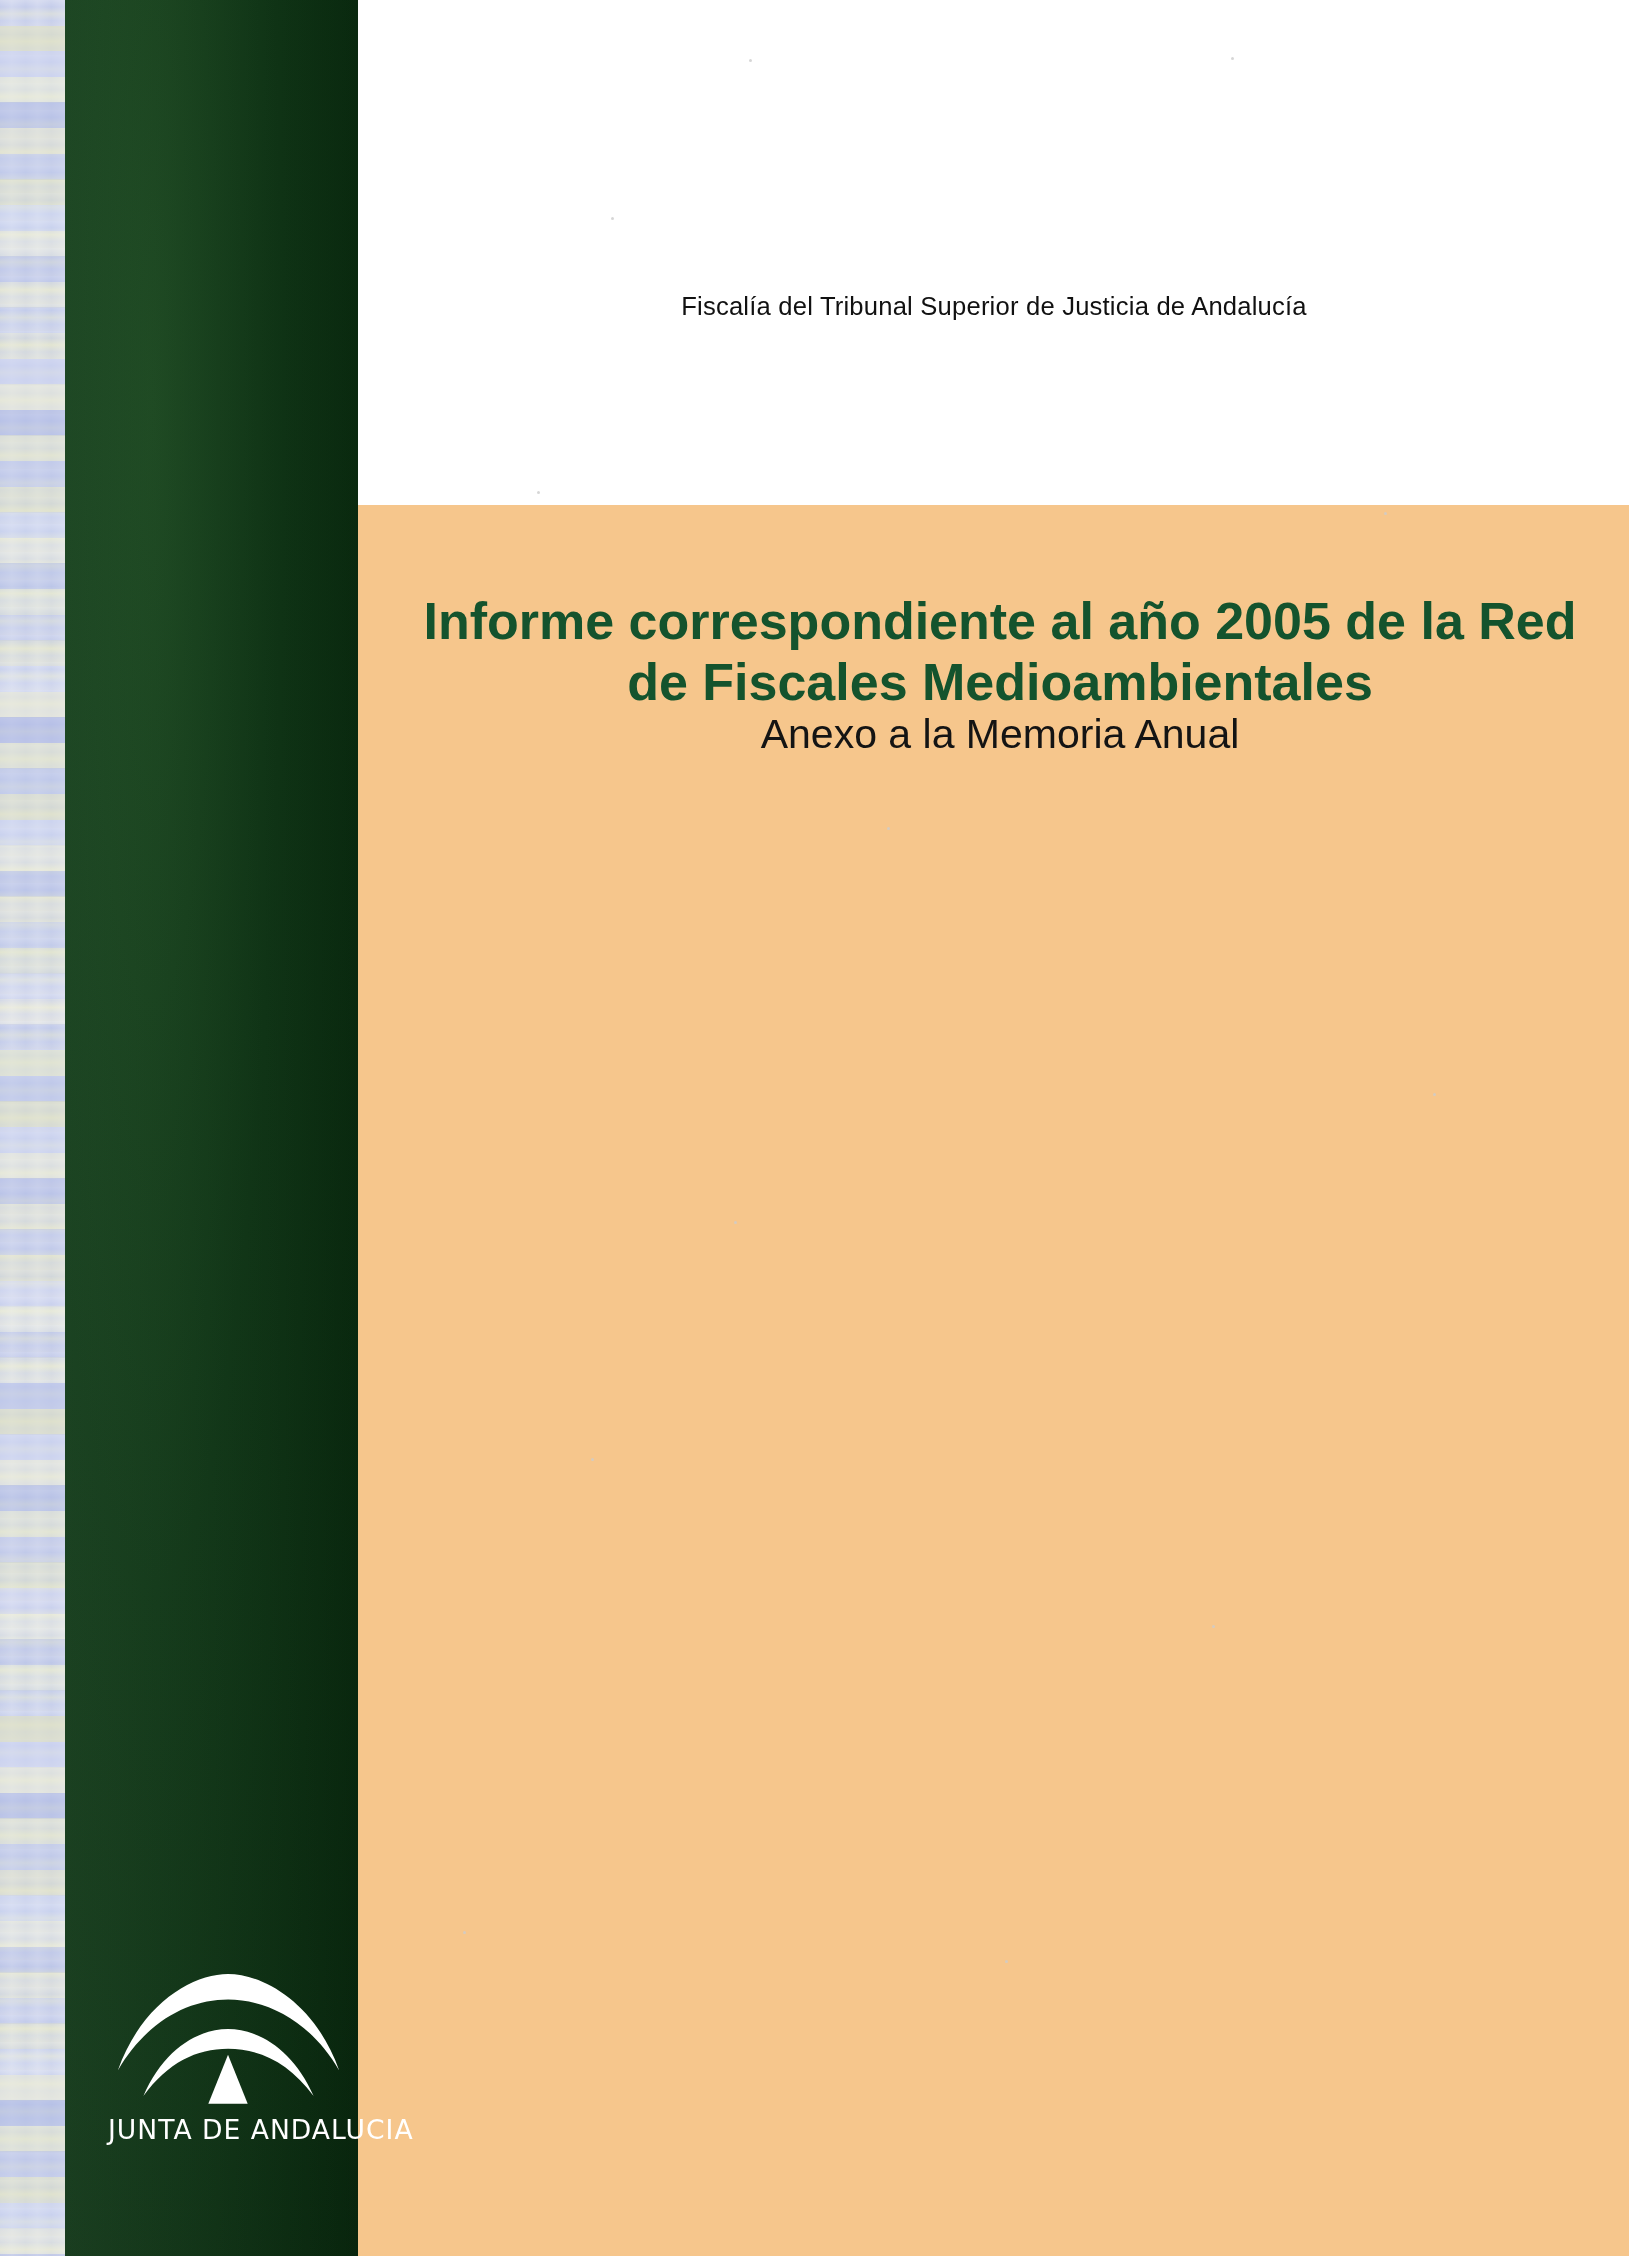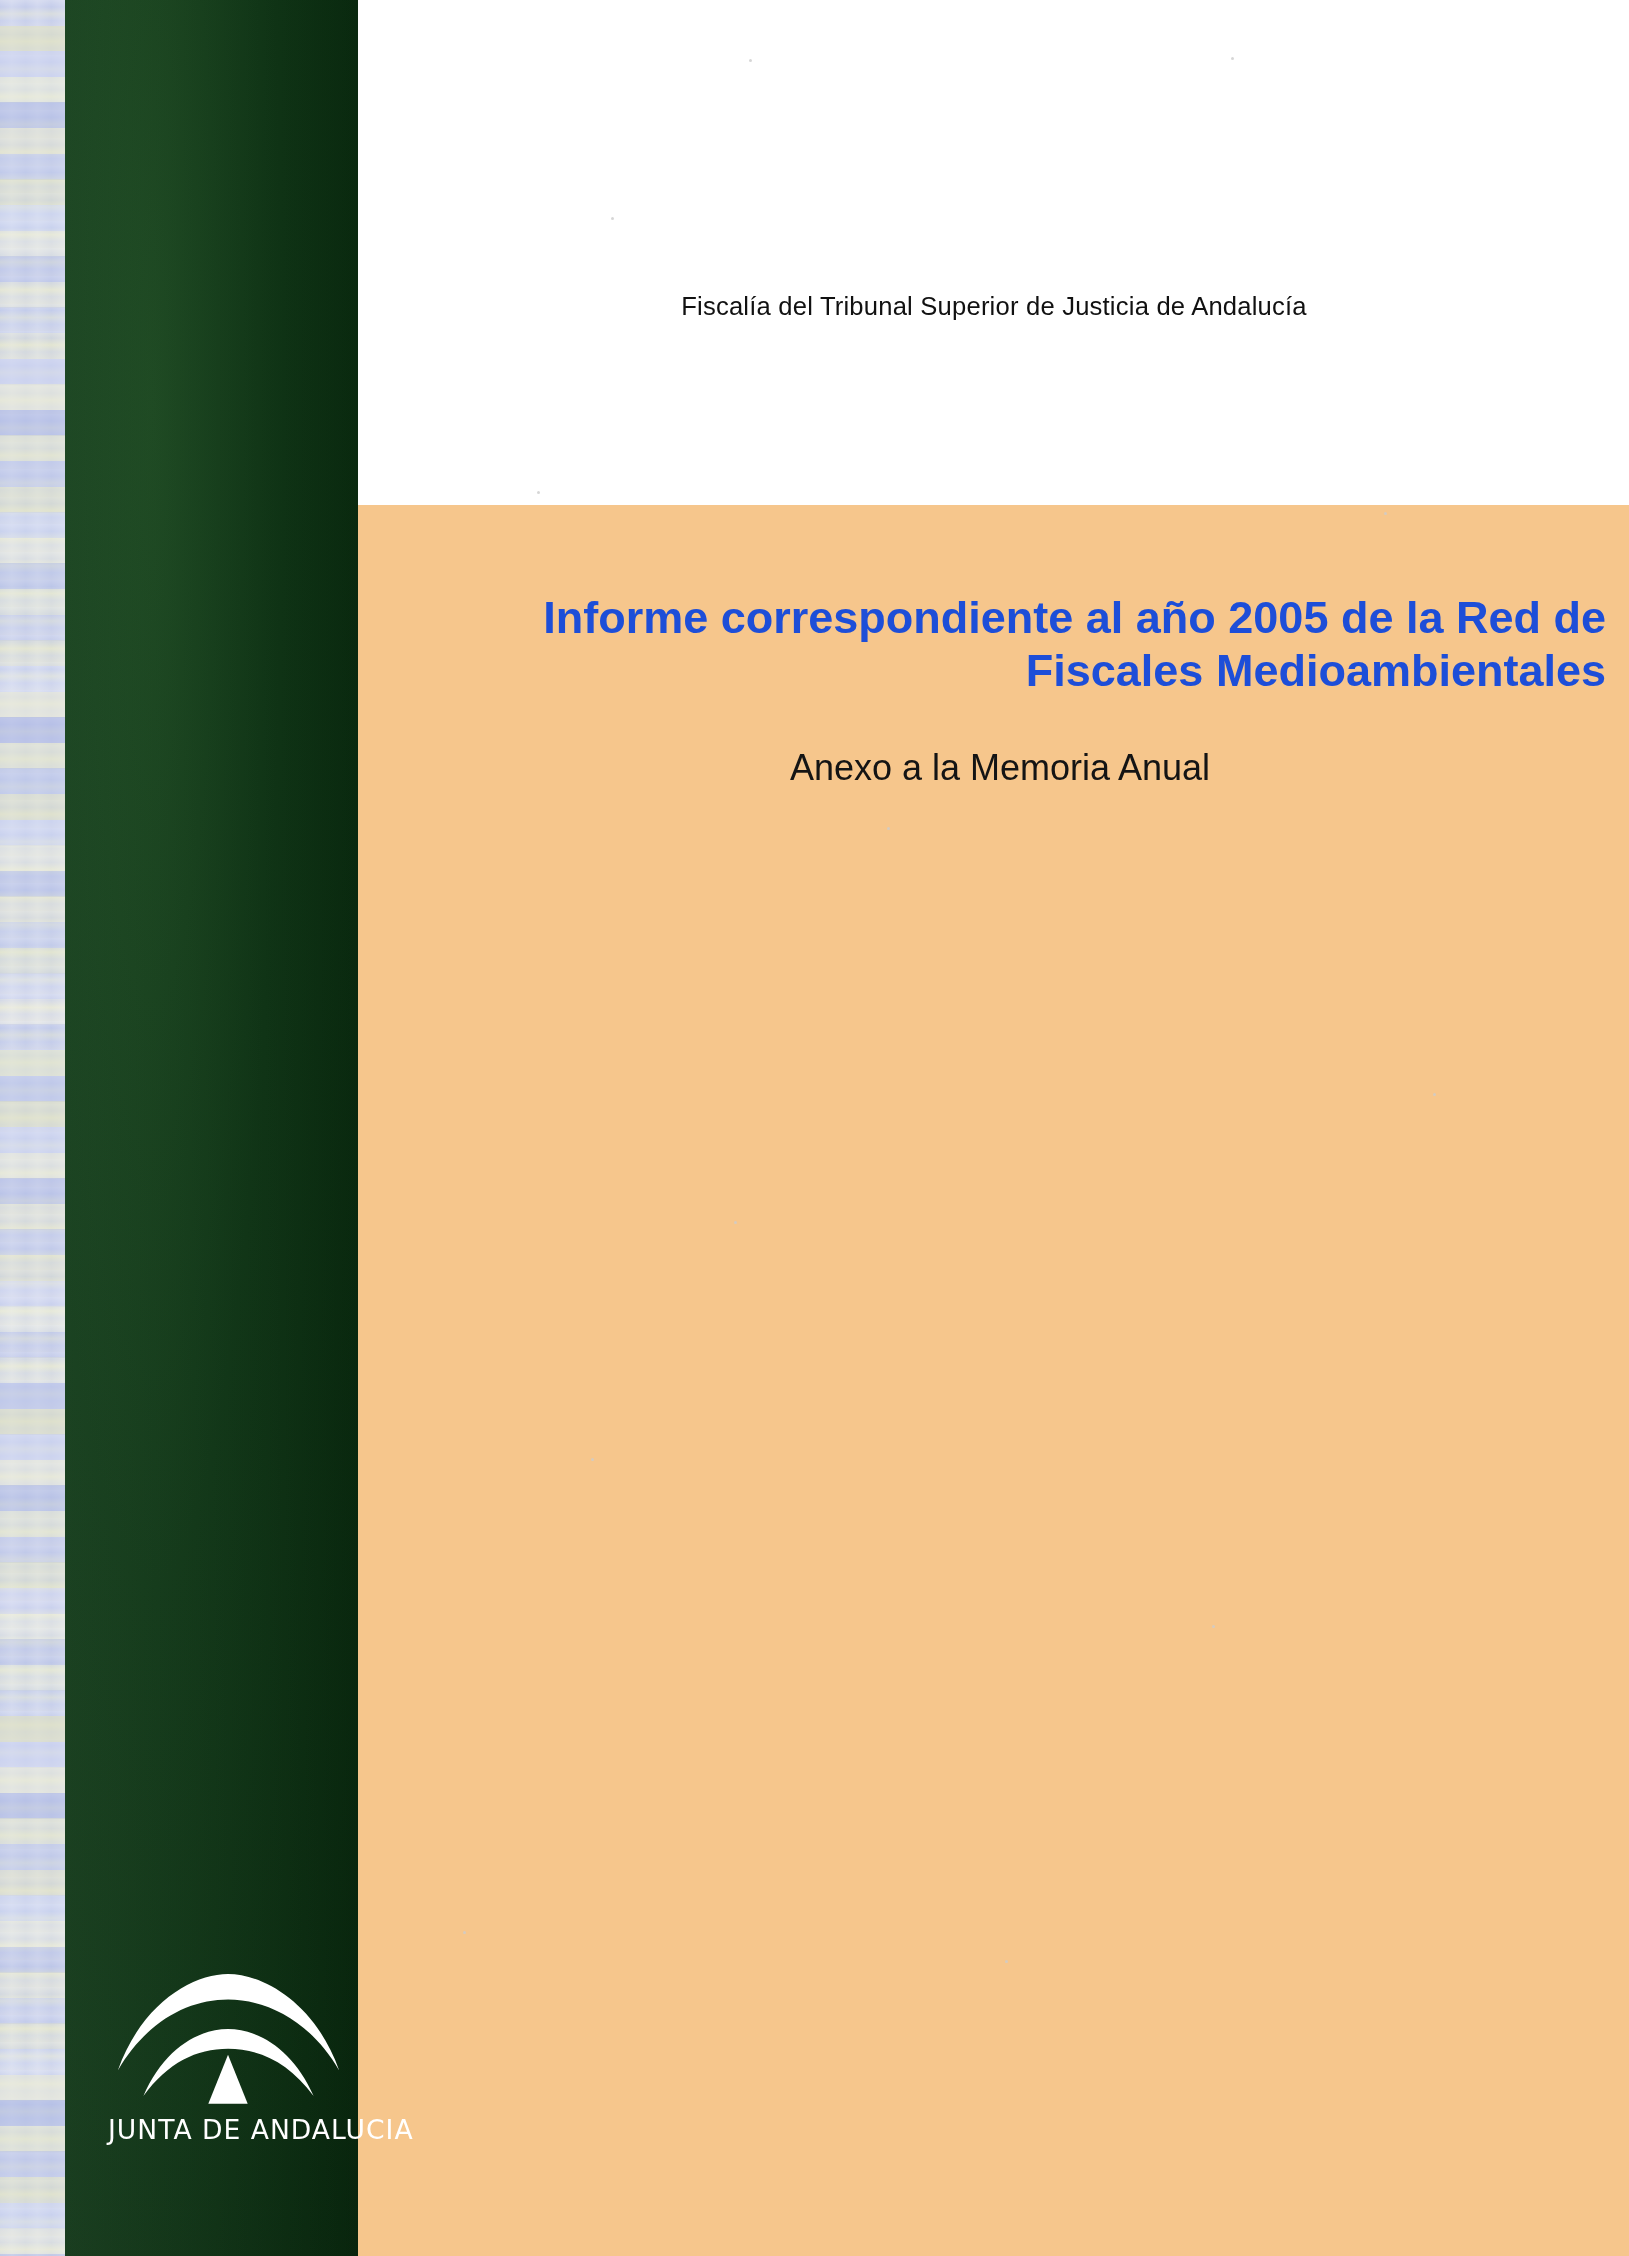"Informe correspondiente al año 2005" .main-title { color: #1d4ed8 -> #14532d; font-size: 45px -> 52px; text-align: right -> center }
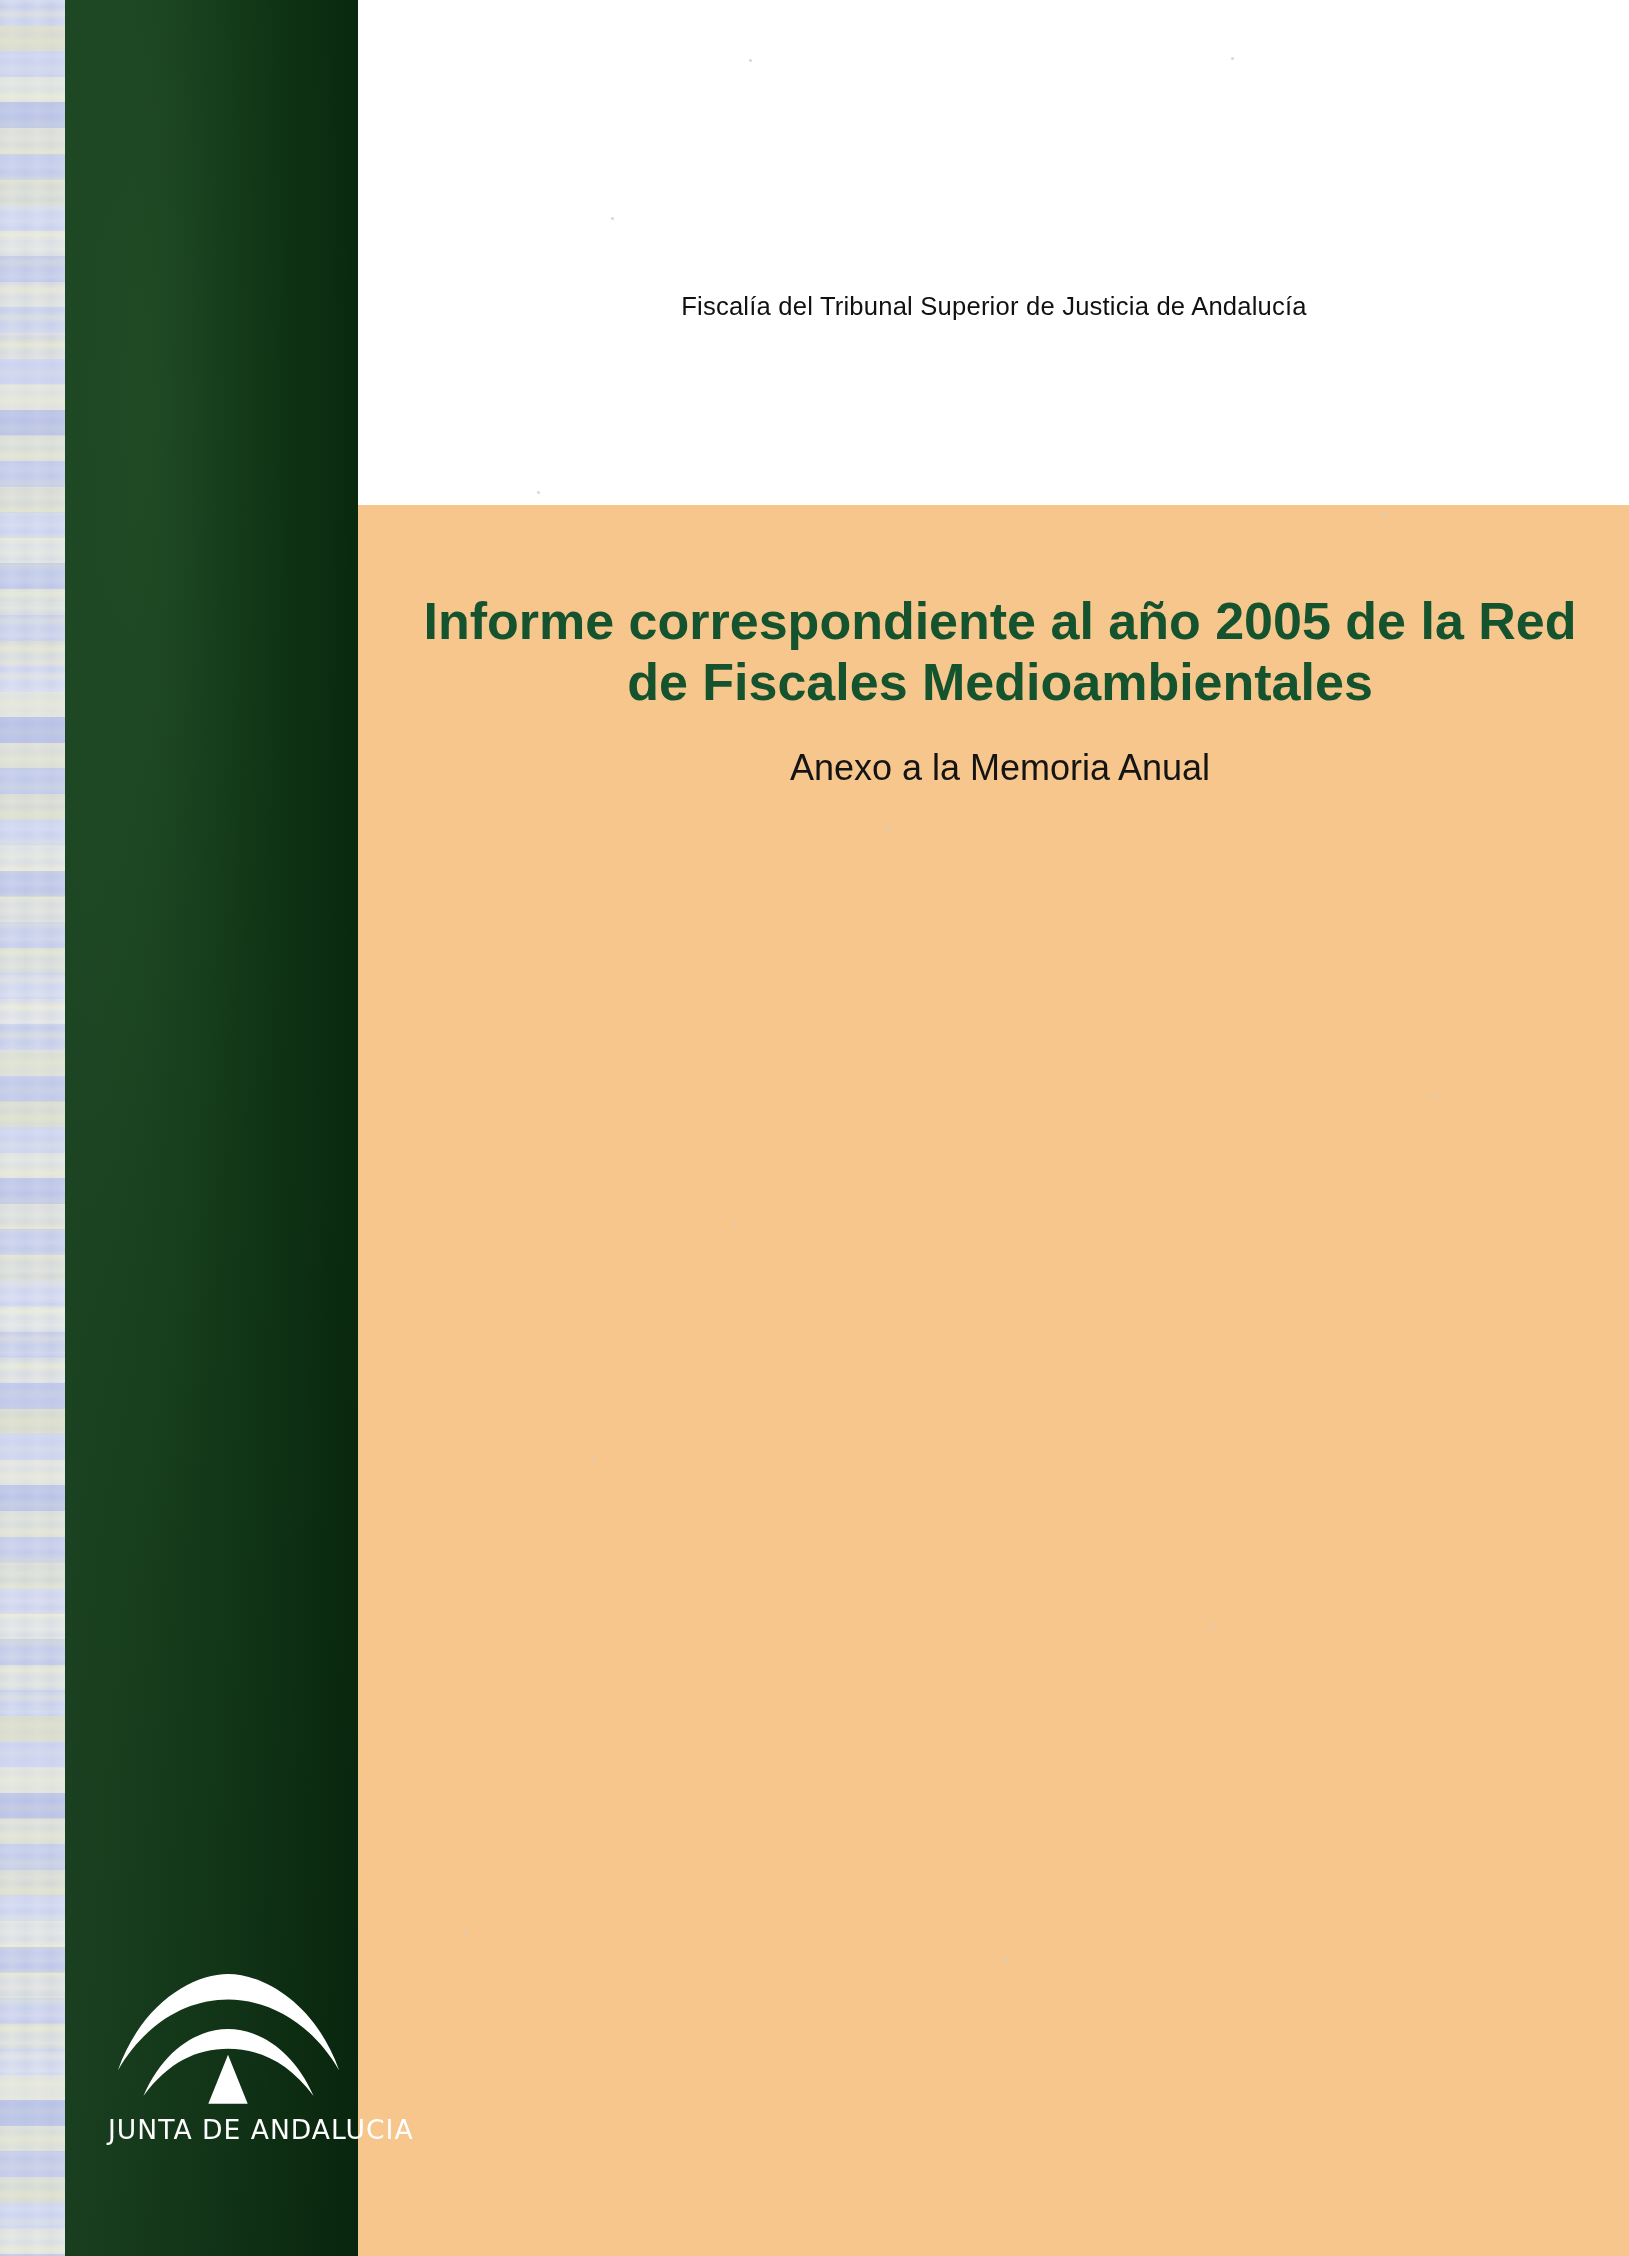"Anexo a la Memoria Anual" .subtitle { font-size: 36px -> 41px; margin-top: 36px -> none }
